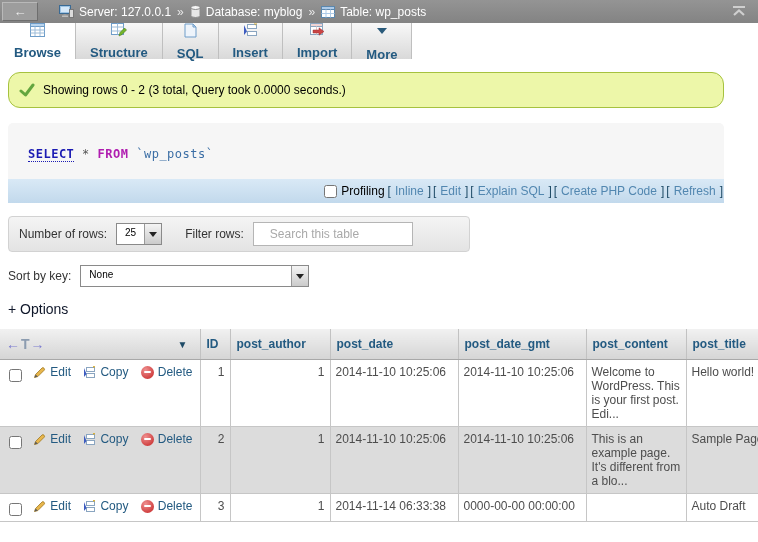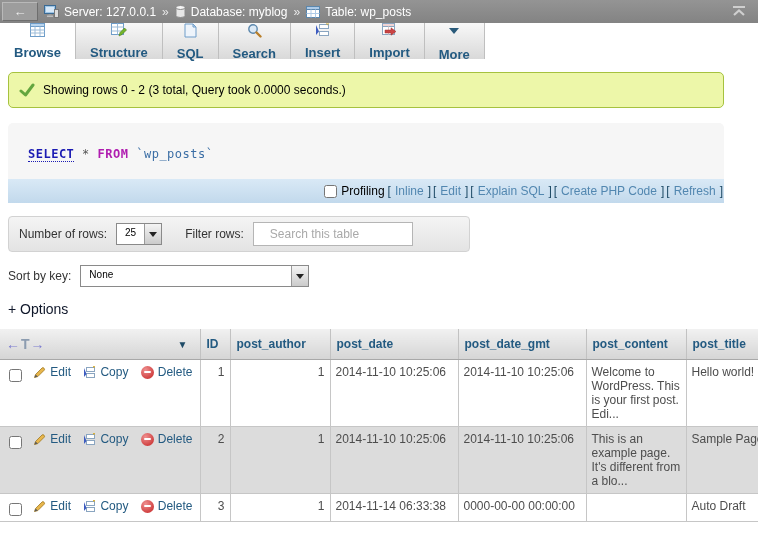"Server: 127.0.0.1" .crumb:first-of-type { margin-left: 0 -> 15px }
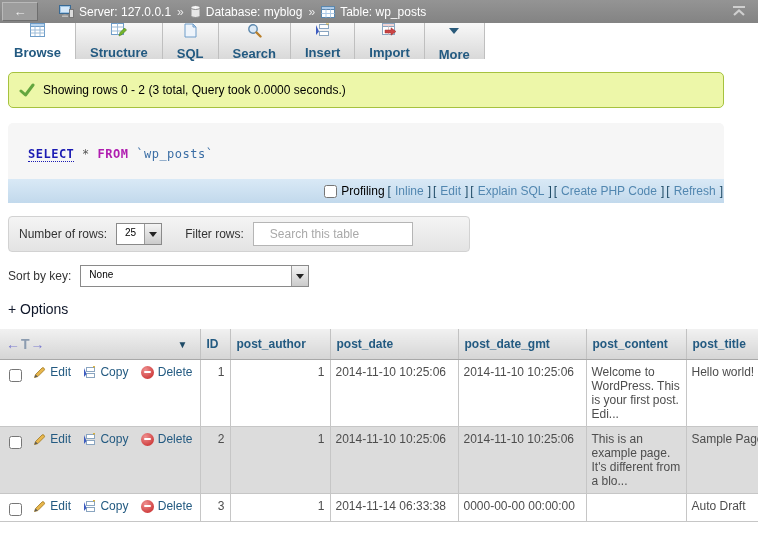"Search" a.tab { html: <a> <span> <svg> <circle></circle> <line></line> </svg> </span> <span>Search</span> </a> -> none }
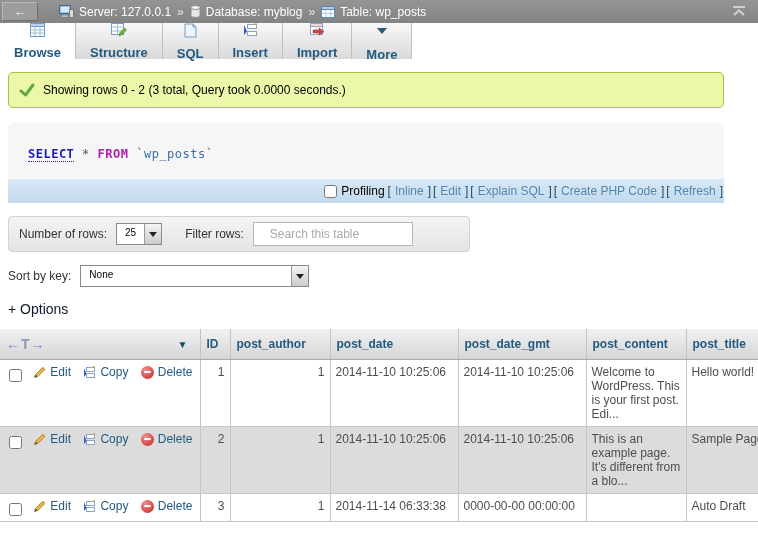"Showing rows 0 - 2" .message { border-radius: 5px -> 12px }
